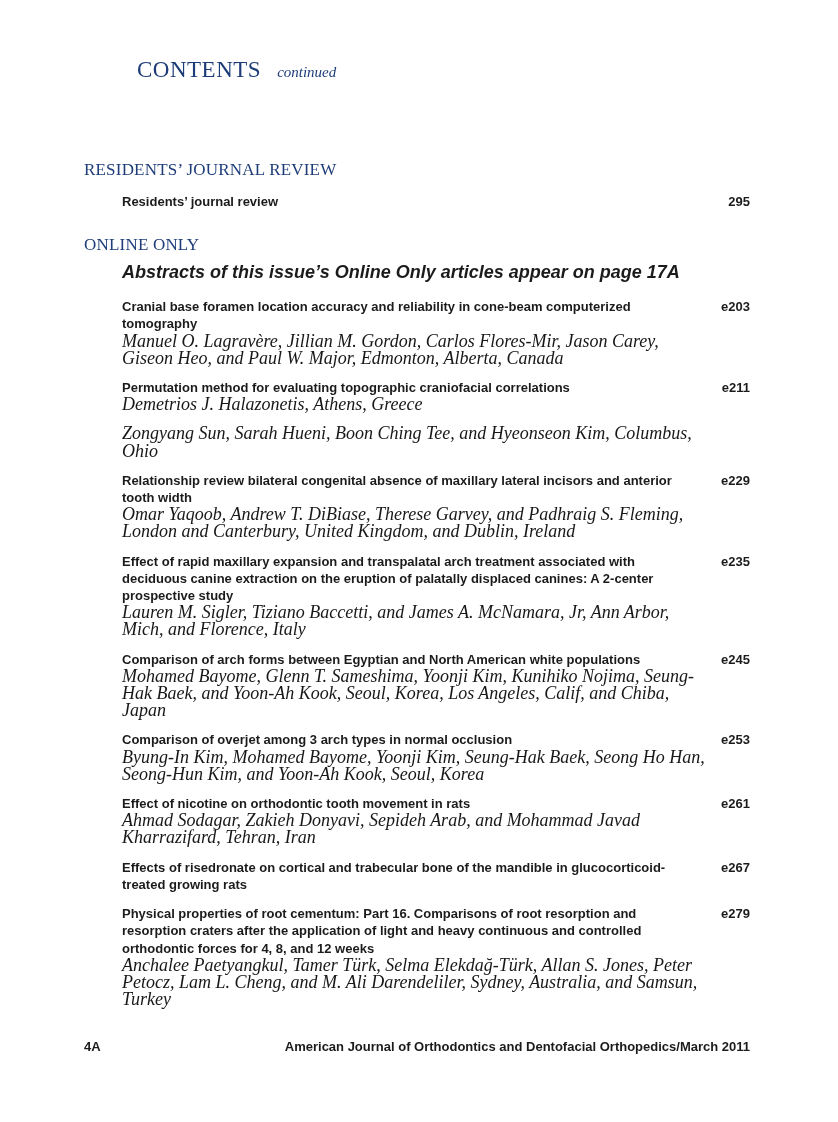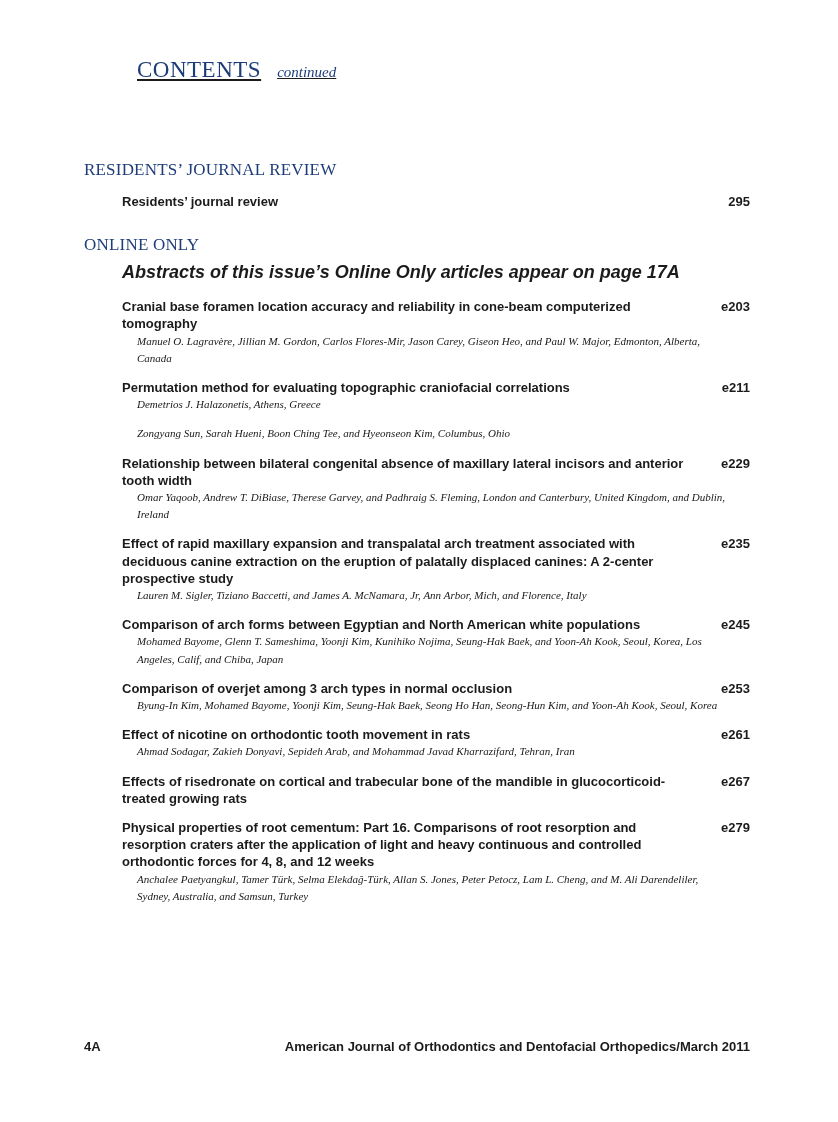"CONTENTS" .masthead { text-decoration: underline -> none }
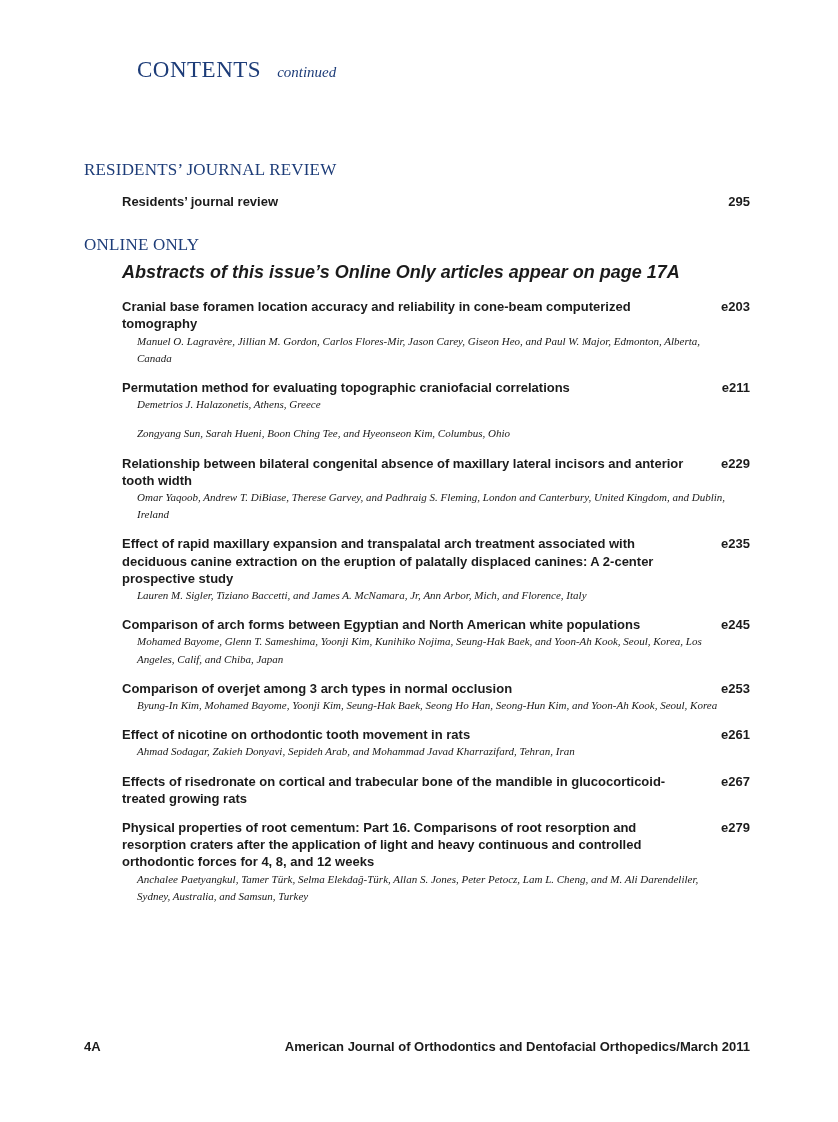"Manuel O. Lagravère, Jillian M." .entry-authors { font-size: 11px -> 18px; margin-left: 15px -> none }
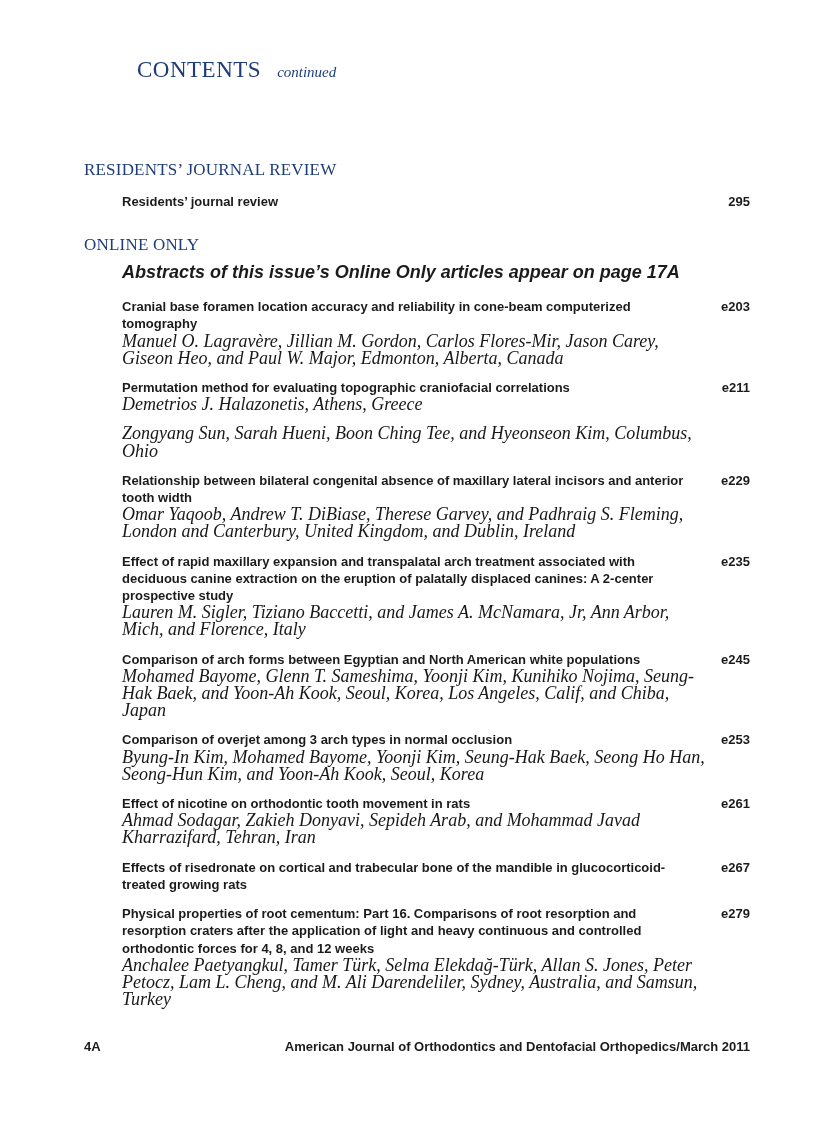"Relationship between bilateral" div.entry-title { text: between -> review }
